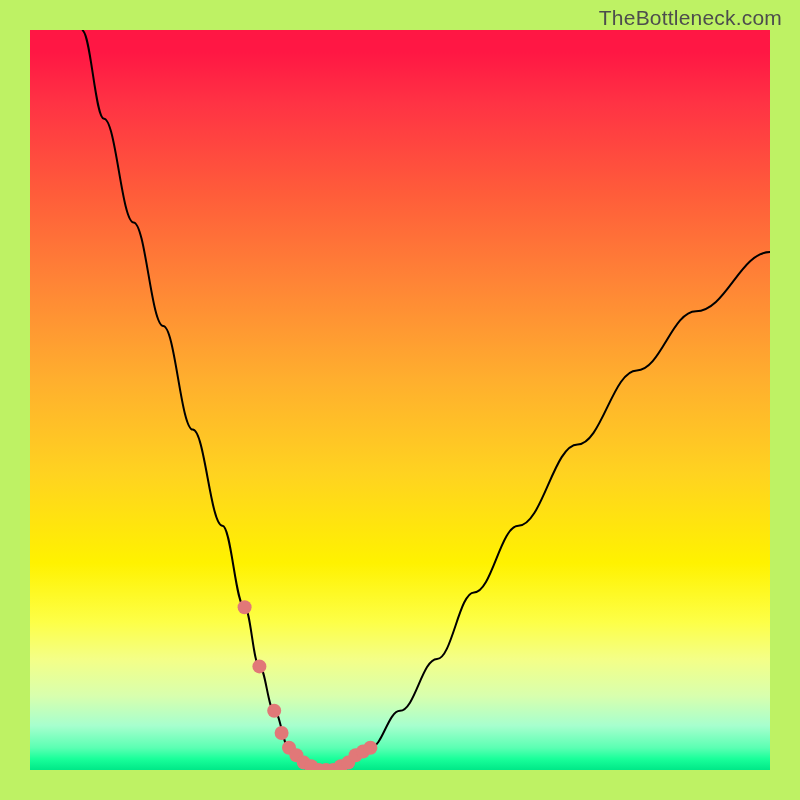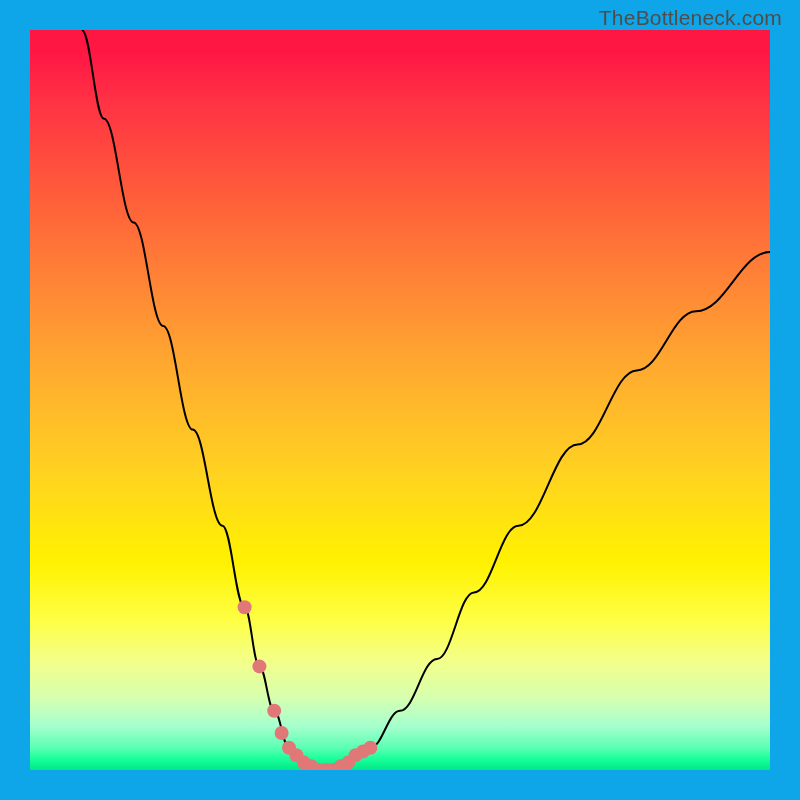"TheBottleneck.com" .chart-frame { background: #0ea5e9 -> #bef264 }
